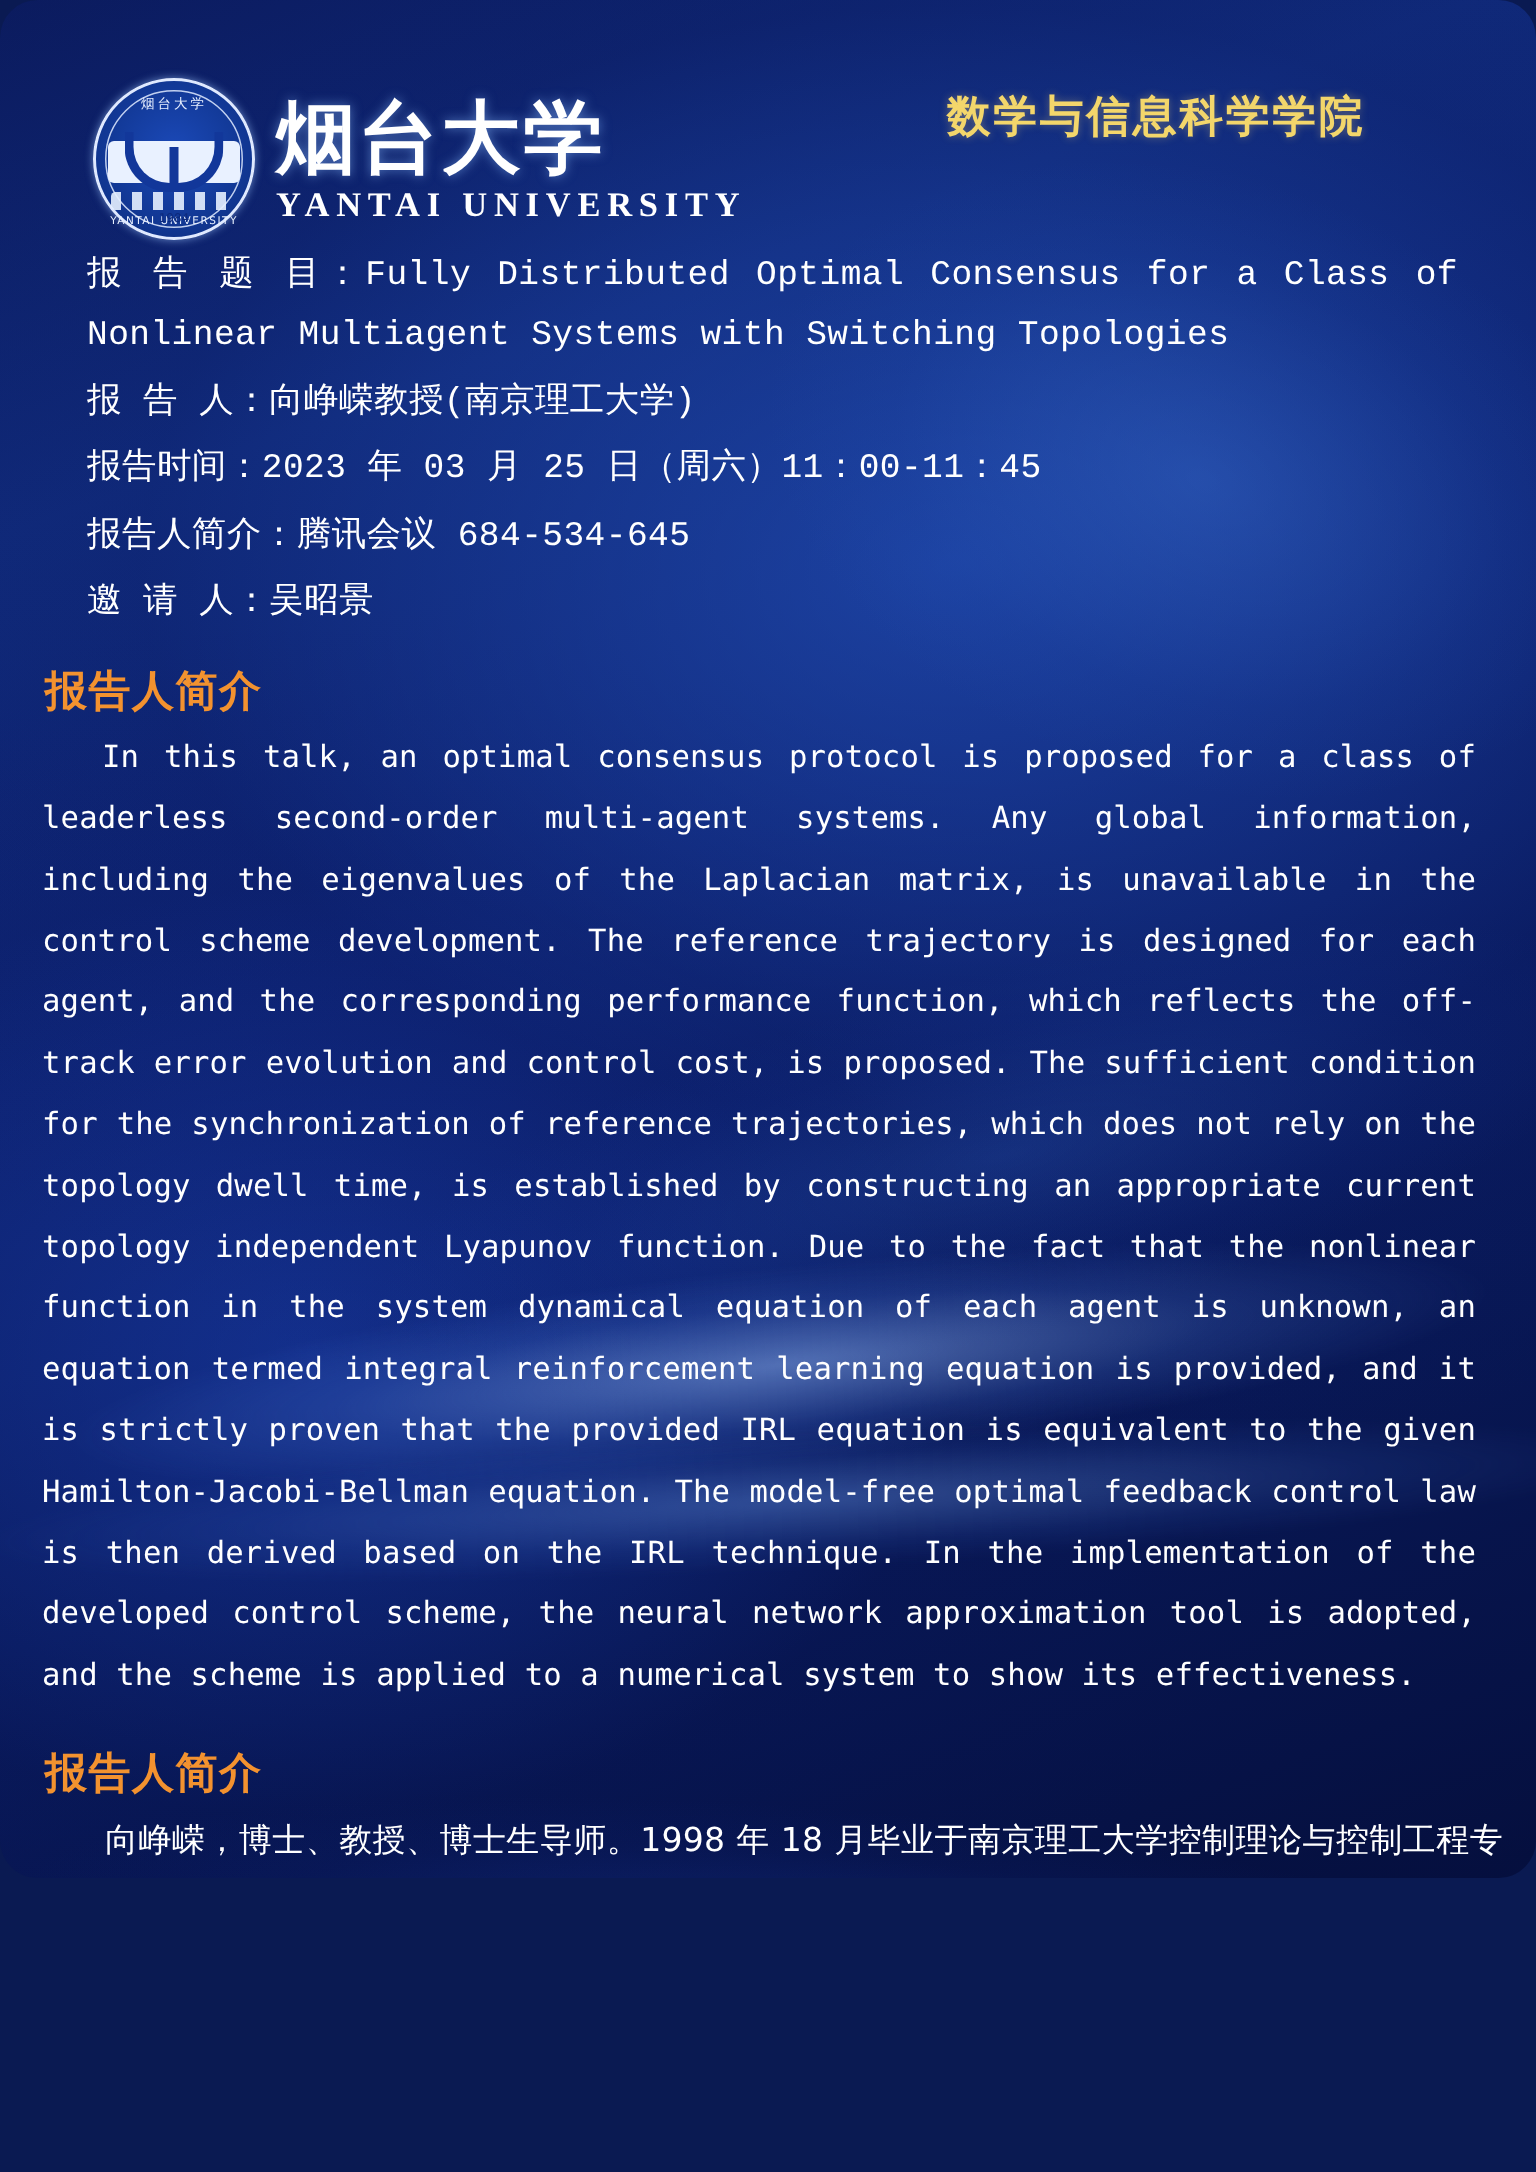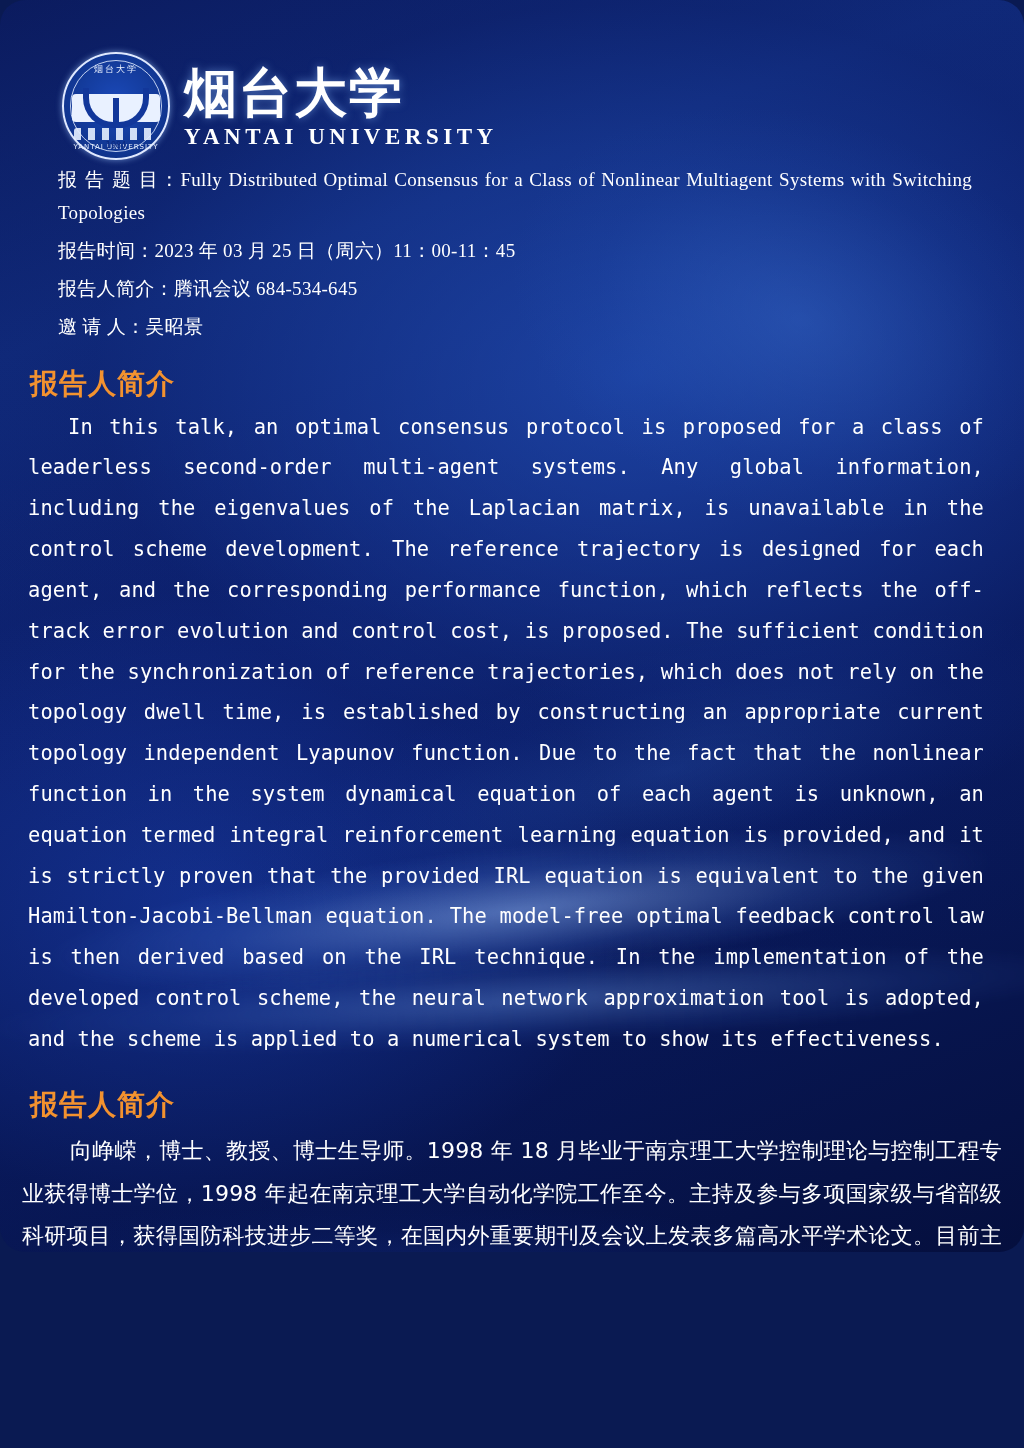"数学与信息科学学院" div.dept { html: none -> <div>数学与信息科学学院</div> }
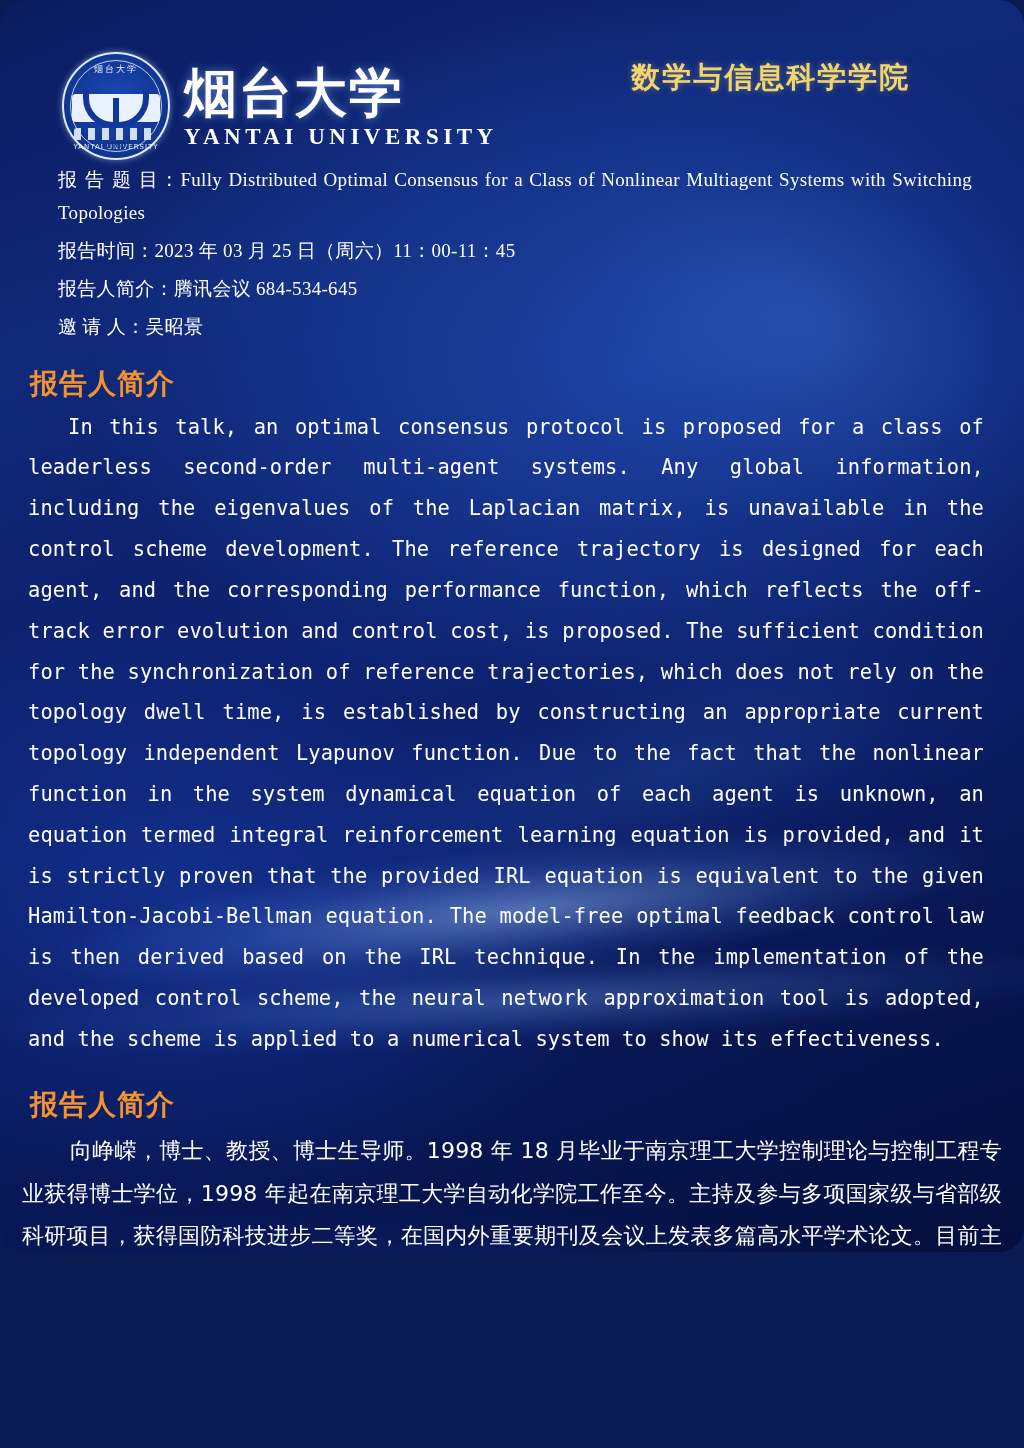"报 告 题 目：Fully Distributed" .info-row { font-family: Liberation Serif, serif -> Liberation Mono, monospace; font-size: 19px -> 23px }
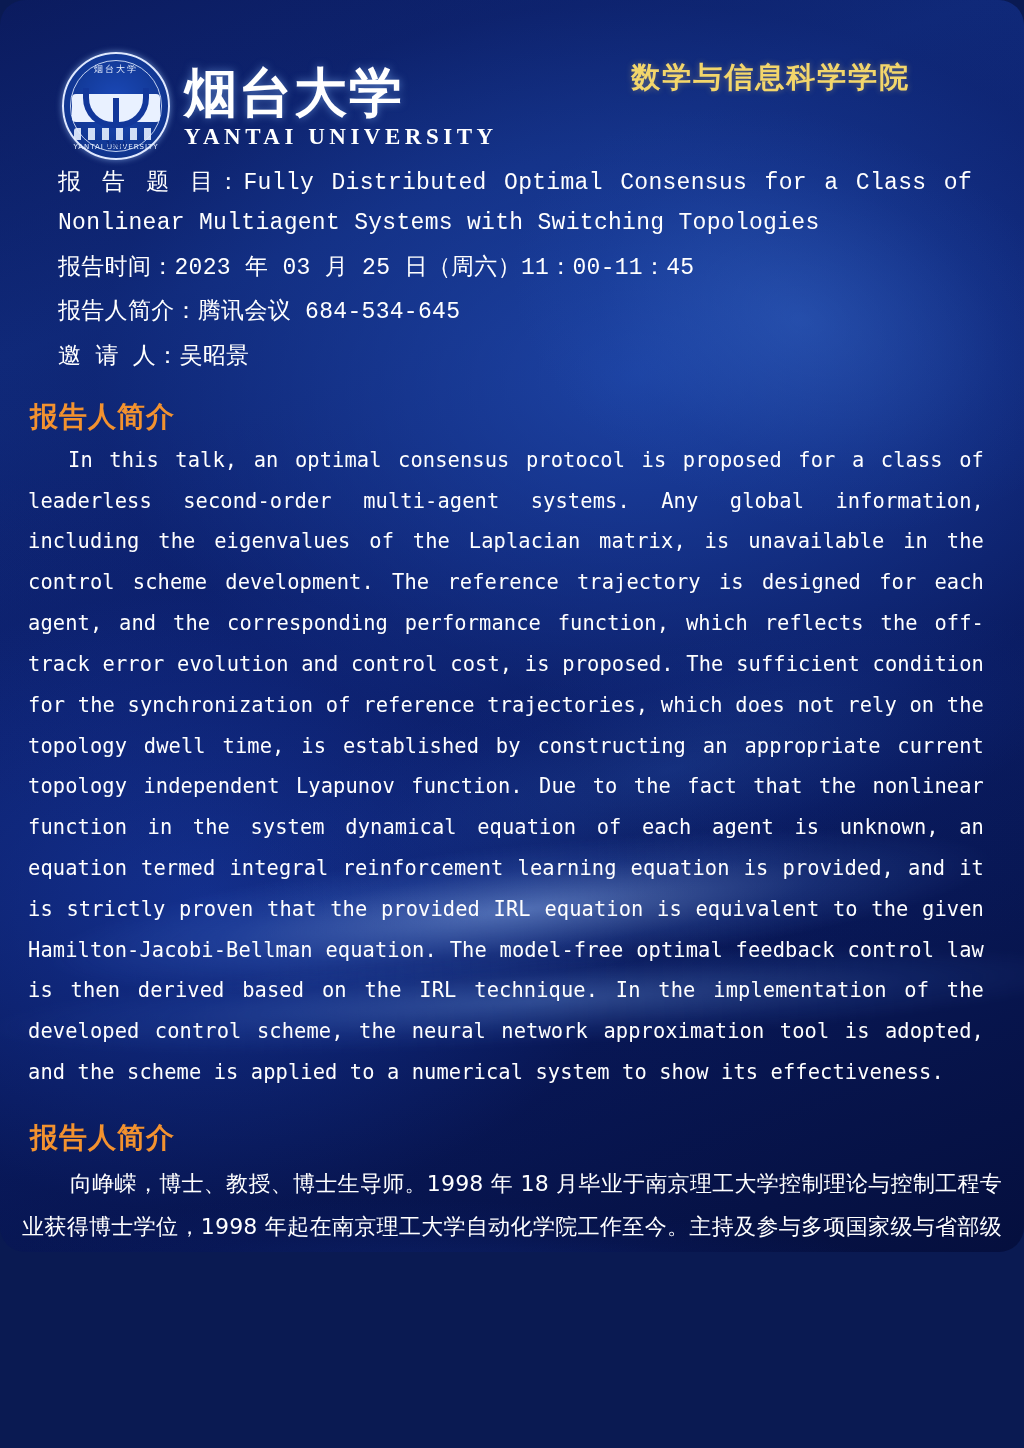"报 告 人：向峥嵘教授(南京理工大学)" div.info-row { html: none -> <div> <span>报 告 人：</span><span>向峥嵘教授(南京理工大学)</span> </div> }
